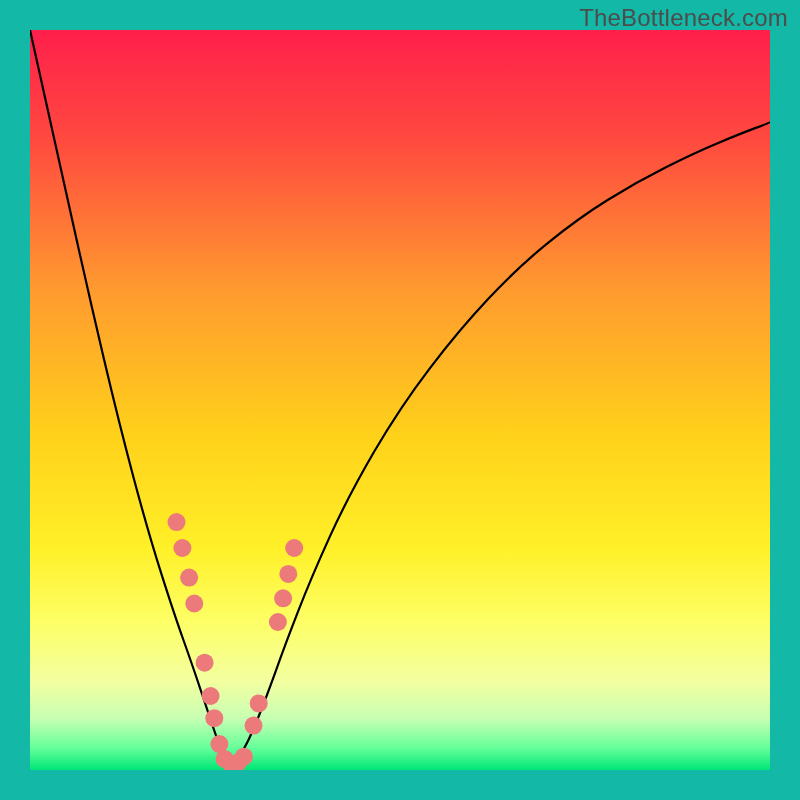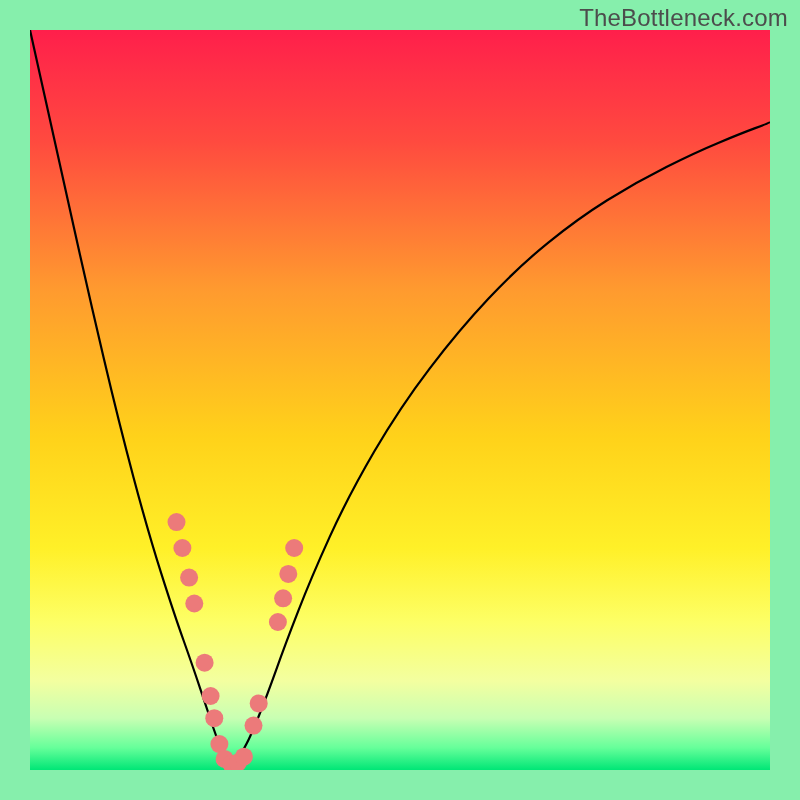"TheBottleneck.com" .frame { background: #86efac -> #14b8a6 }
